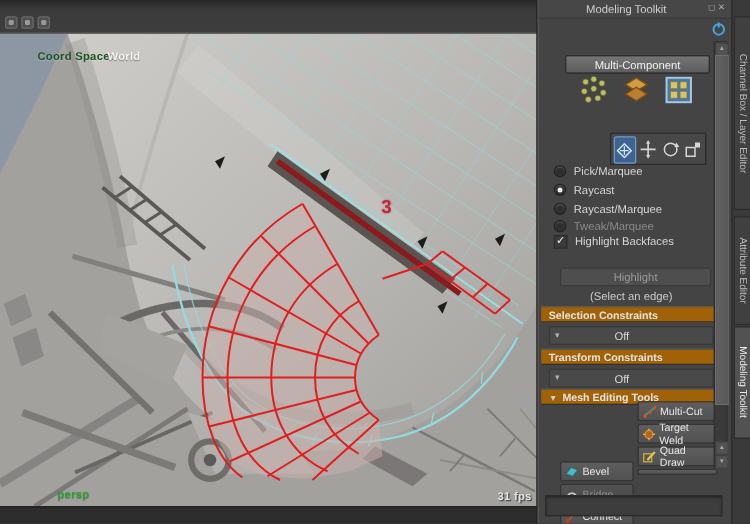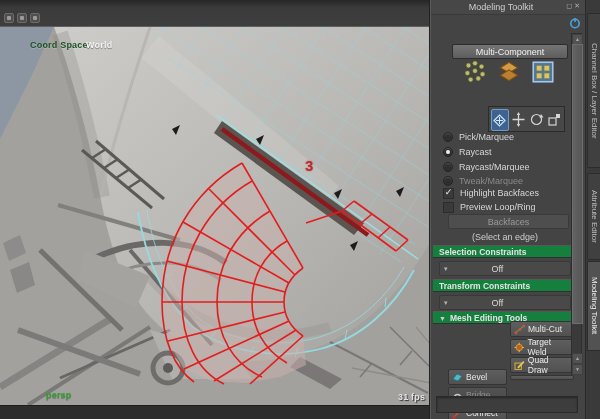"Preview Loop/Ring" div.abs { html: <div> <span></span> <span>Preview Loop/Ring</span> </div> -> none }
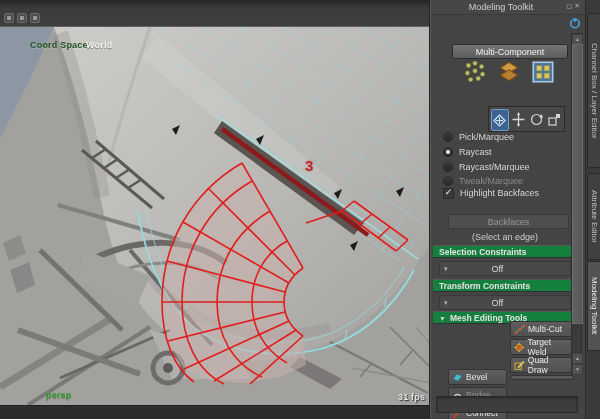"Backfaces" div.abs { text: Backfaces -> Highlight }
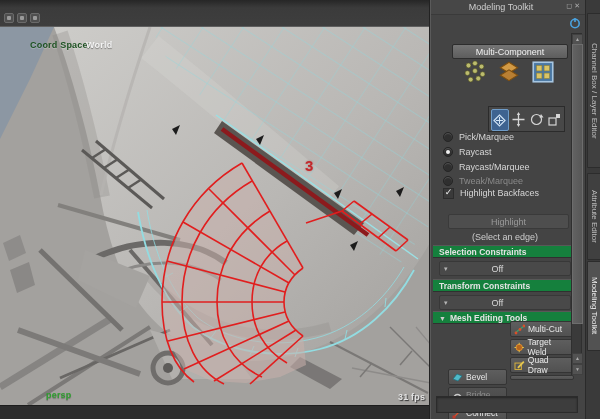"Selection Constraints" .sect { background: #15803d -> #a16207 }
